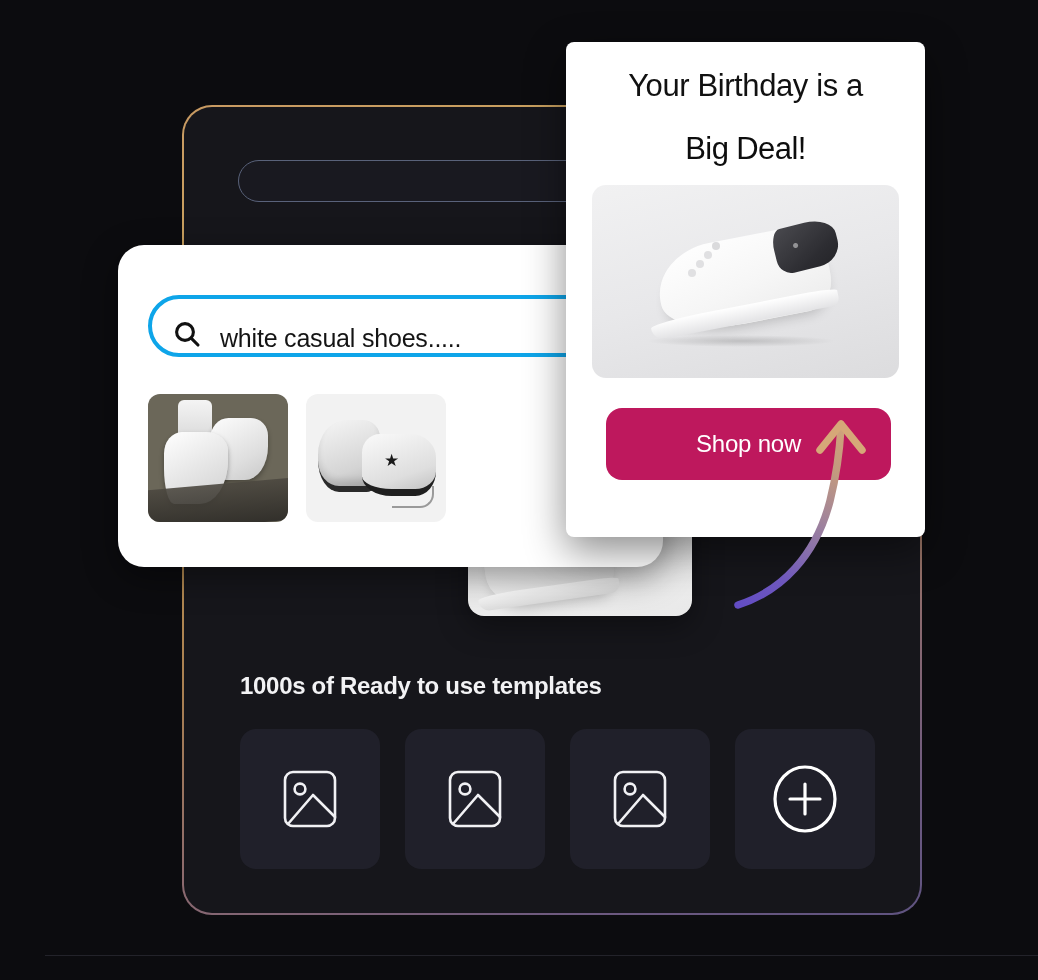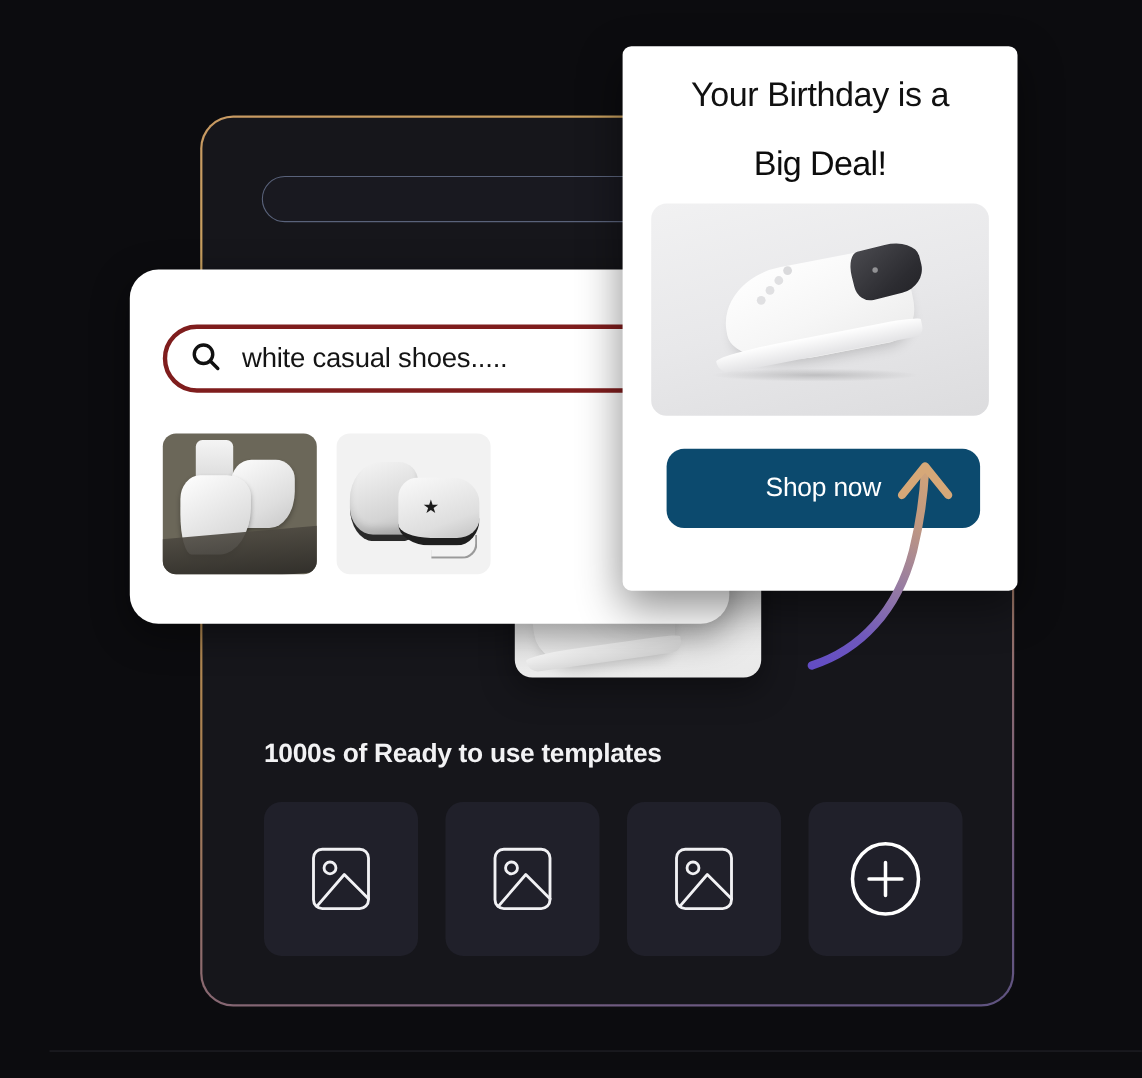"white casual shoes....." .search-field { align-items: center -> flex-end; border: 4px solid #7f1d1d -> 4px solid #0ea5e9 }
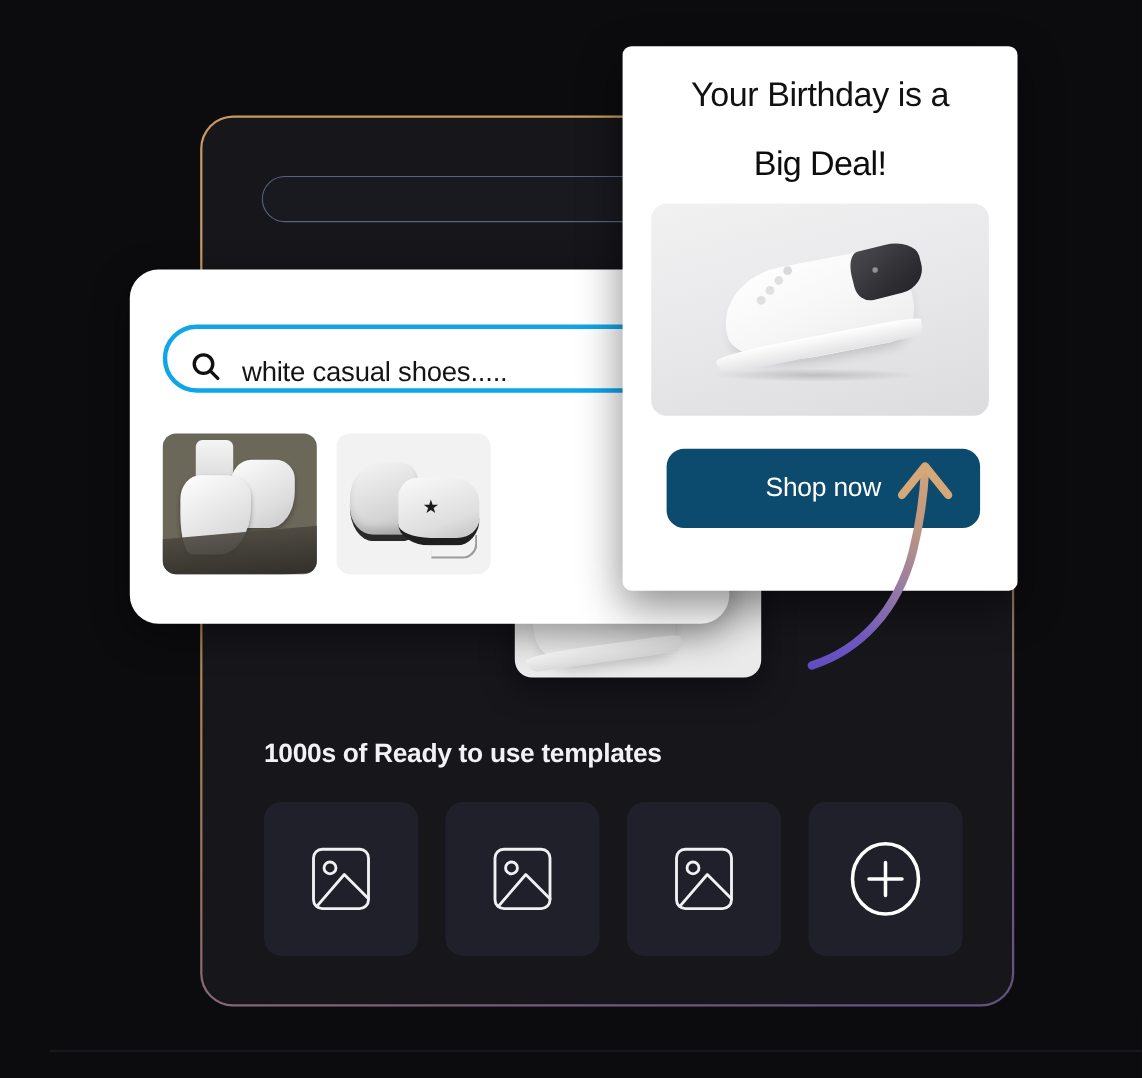"Shop now" .shop-btn { background: #0c4a6e -> #be185d }
